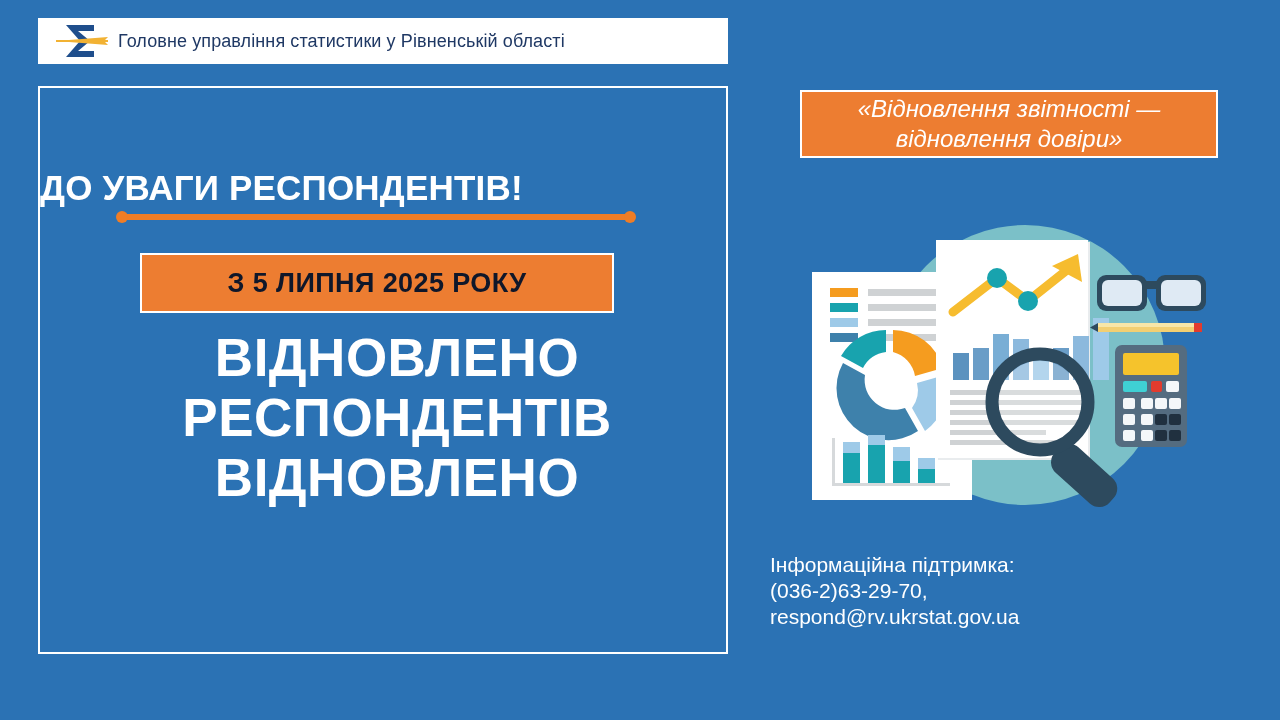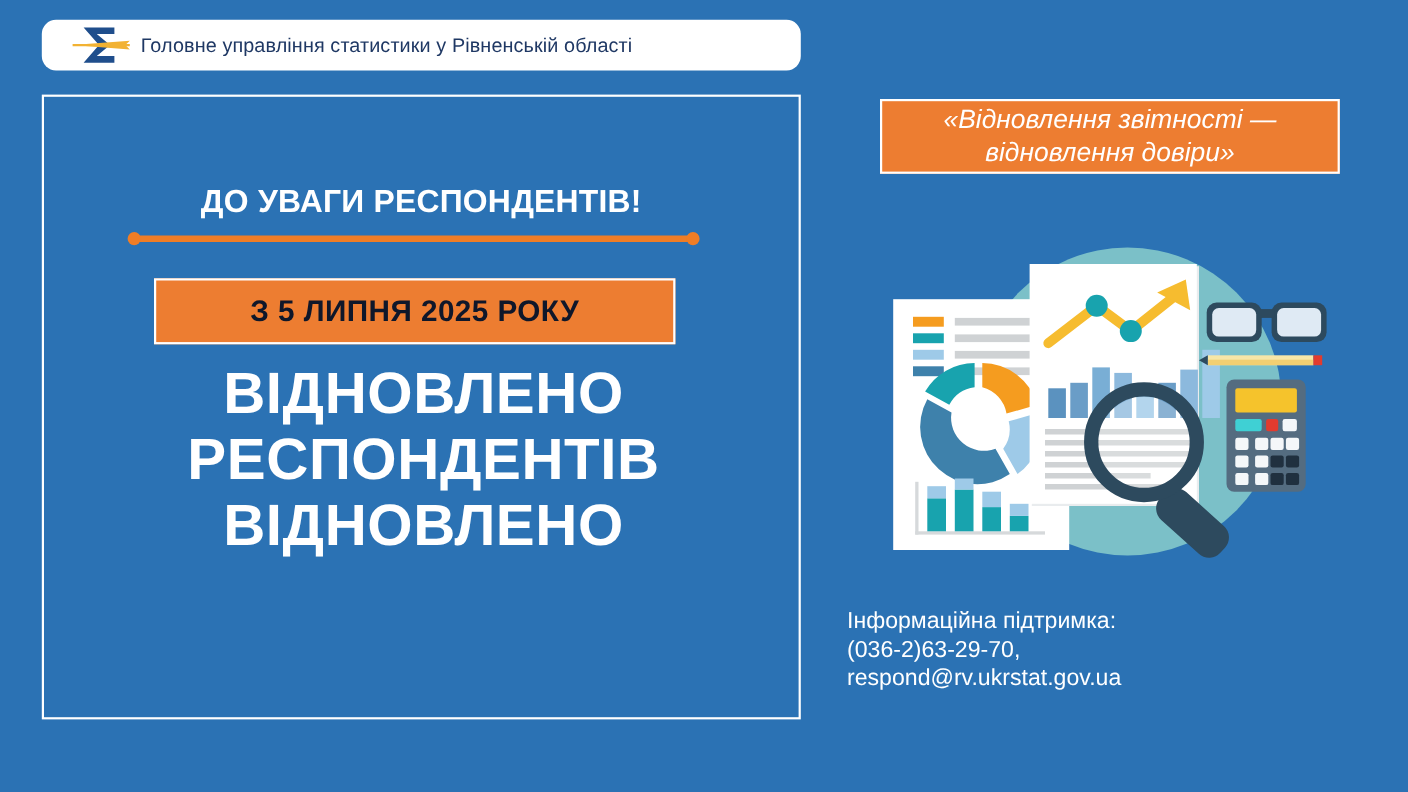"Головне управління статистики у" .header-bar { border-radius: 13px -> none; padding-left: 24px -> 14px }
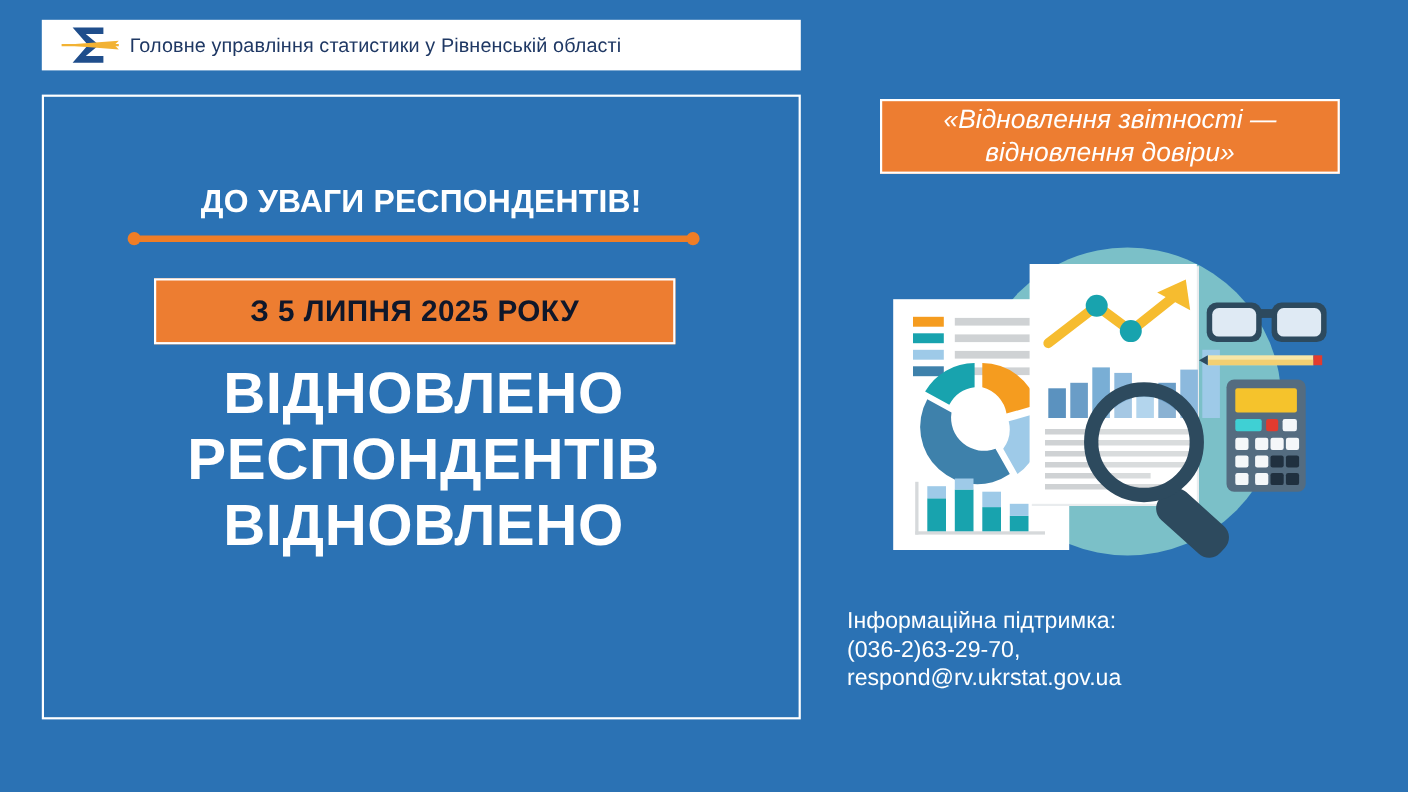"ДО УВАГИ РЕСПОНДЕНТІВ!" .attention-title { font-size: 29px -> 35px; text-align: center -> left }
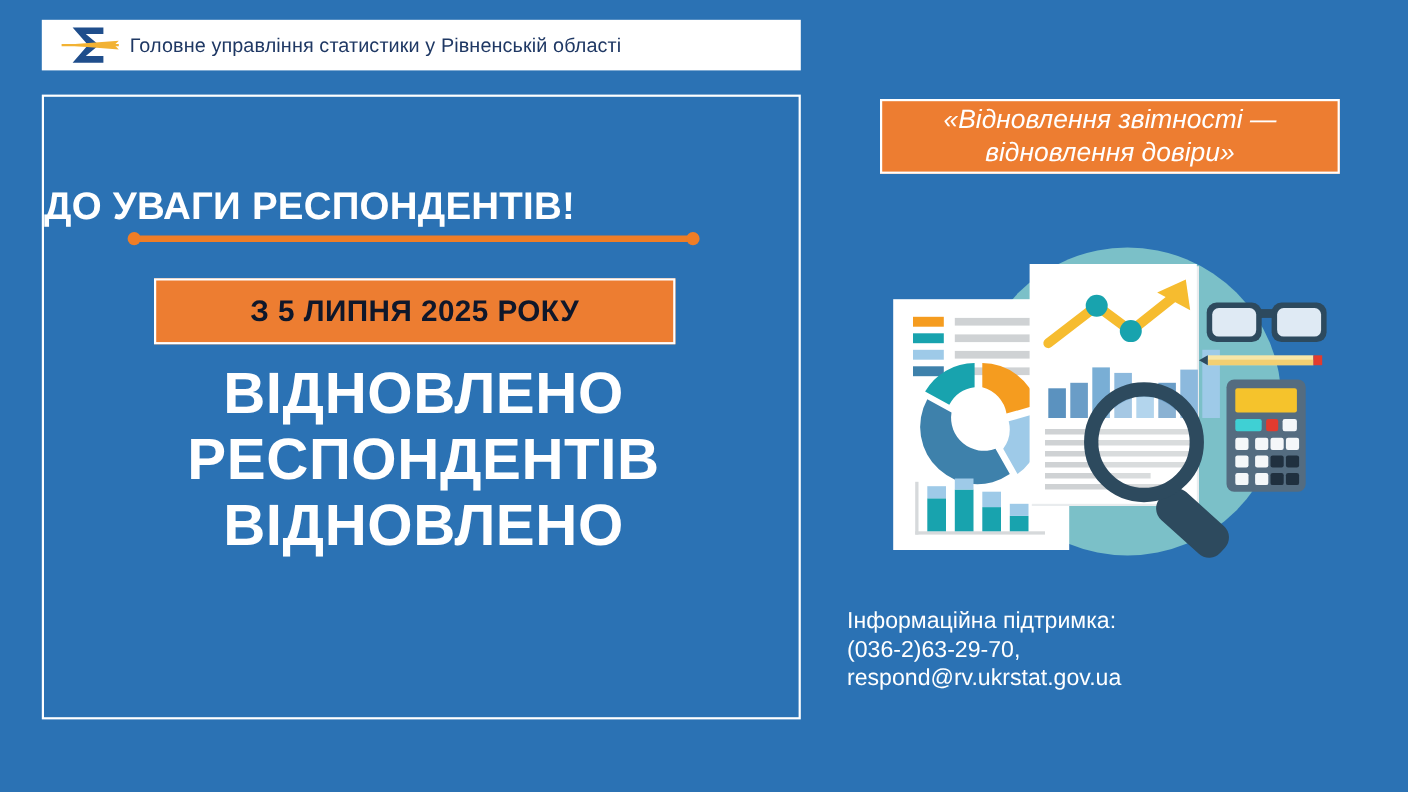"ВІДНОВЛЕНО" .headline { left: 20px -> 32px }
